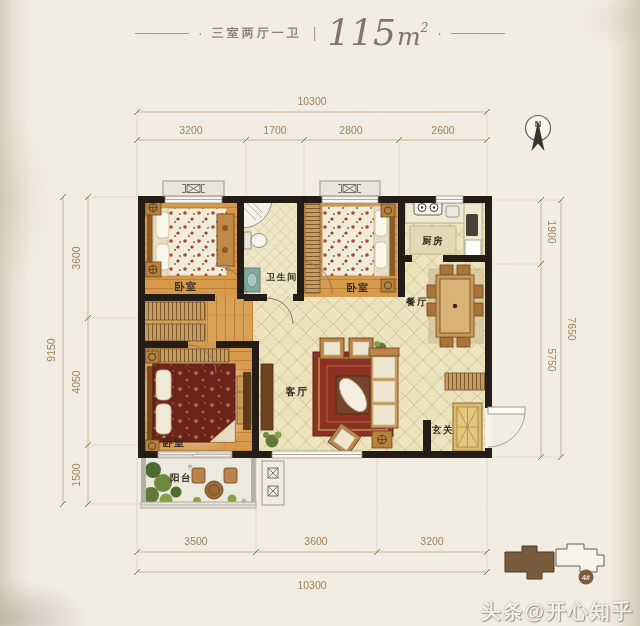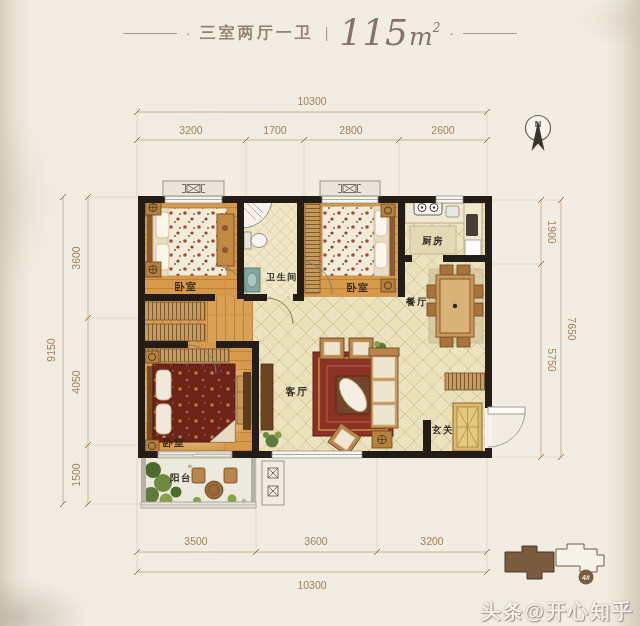"三室两厅一卫" .t-cn { font-size: 16px -> 12px }
